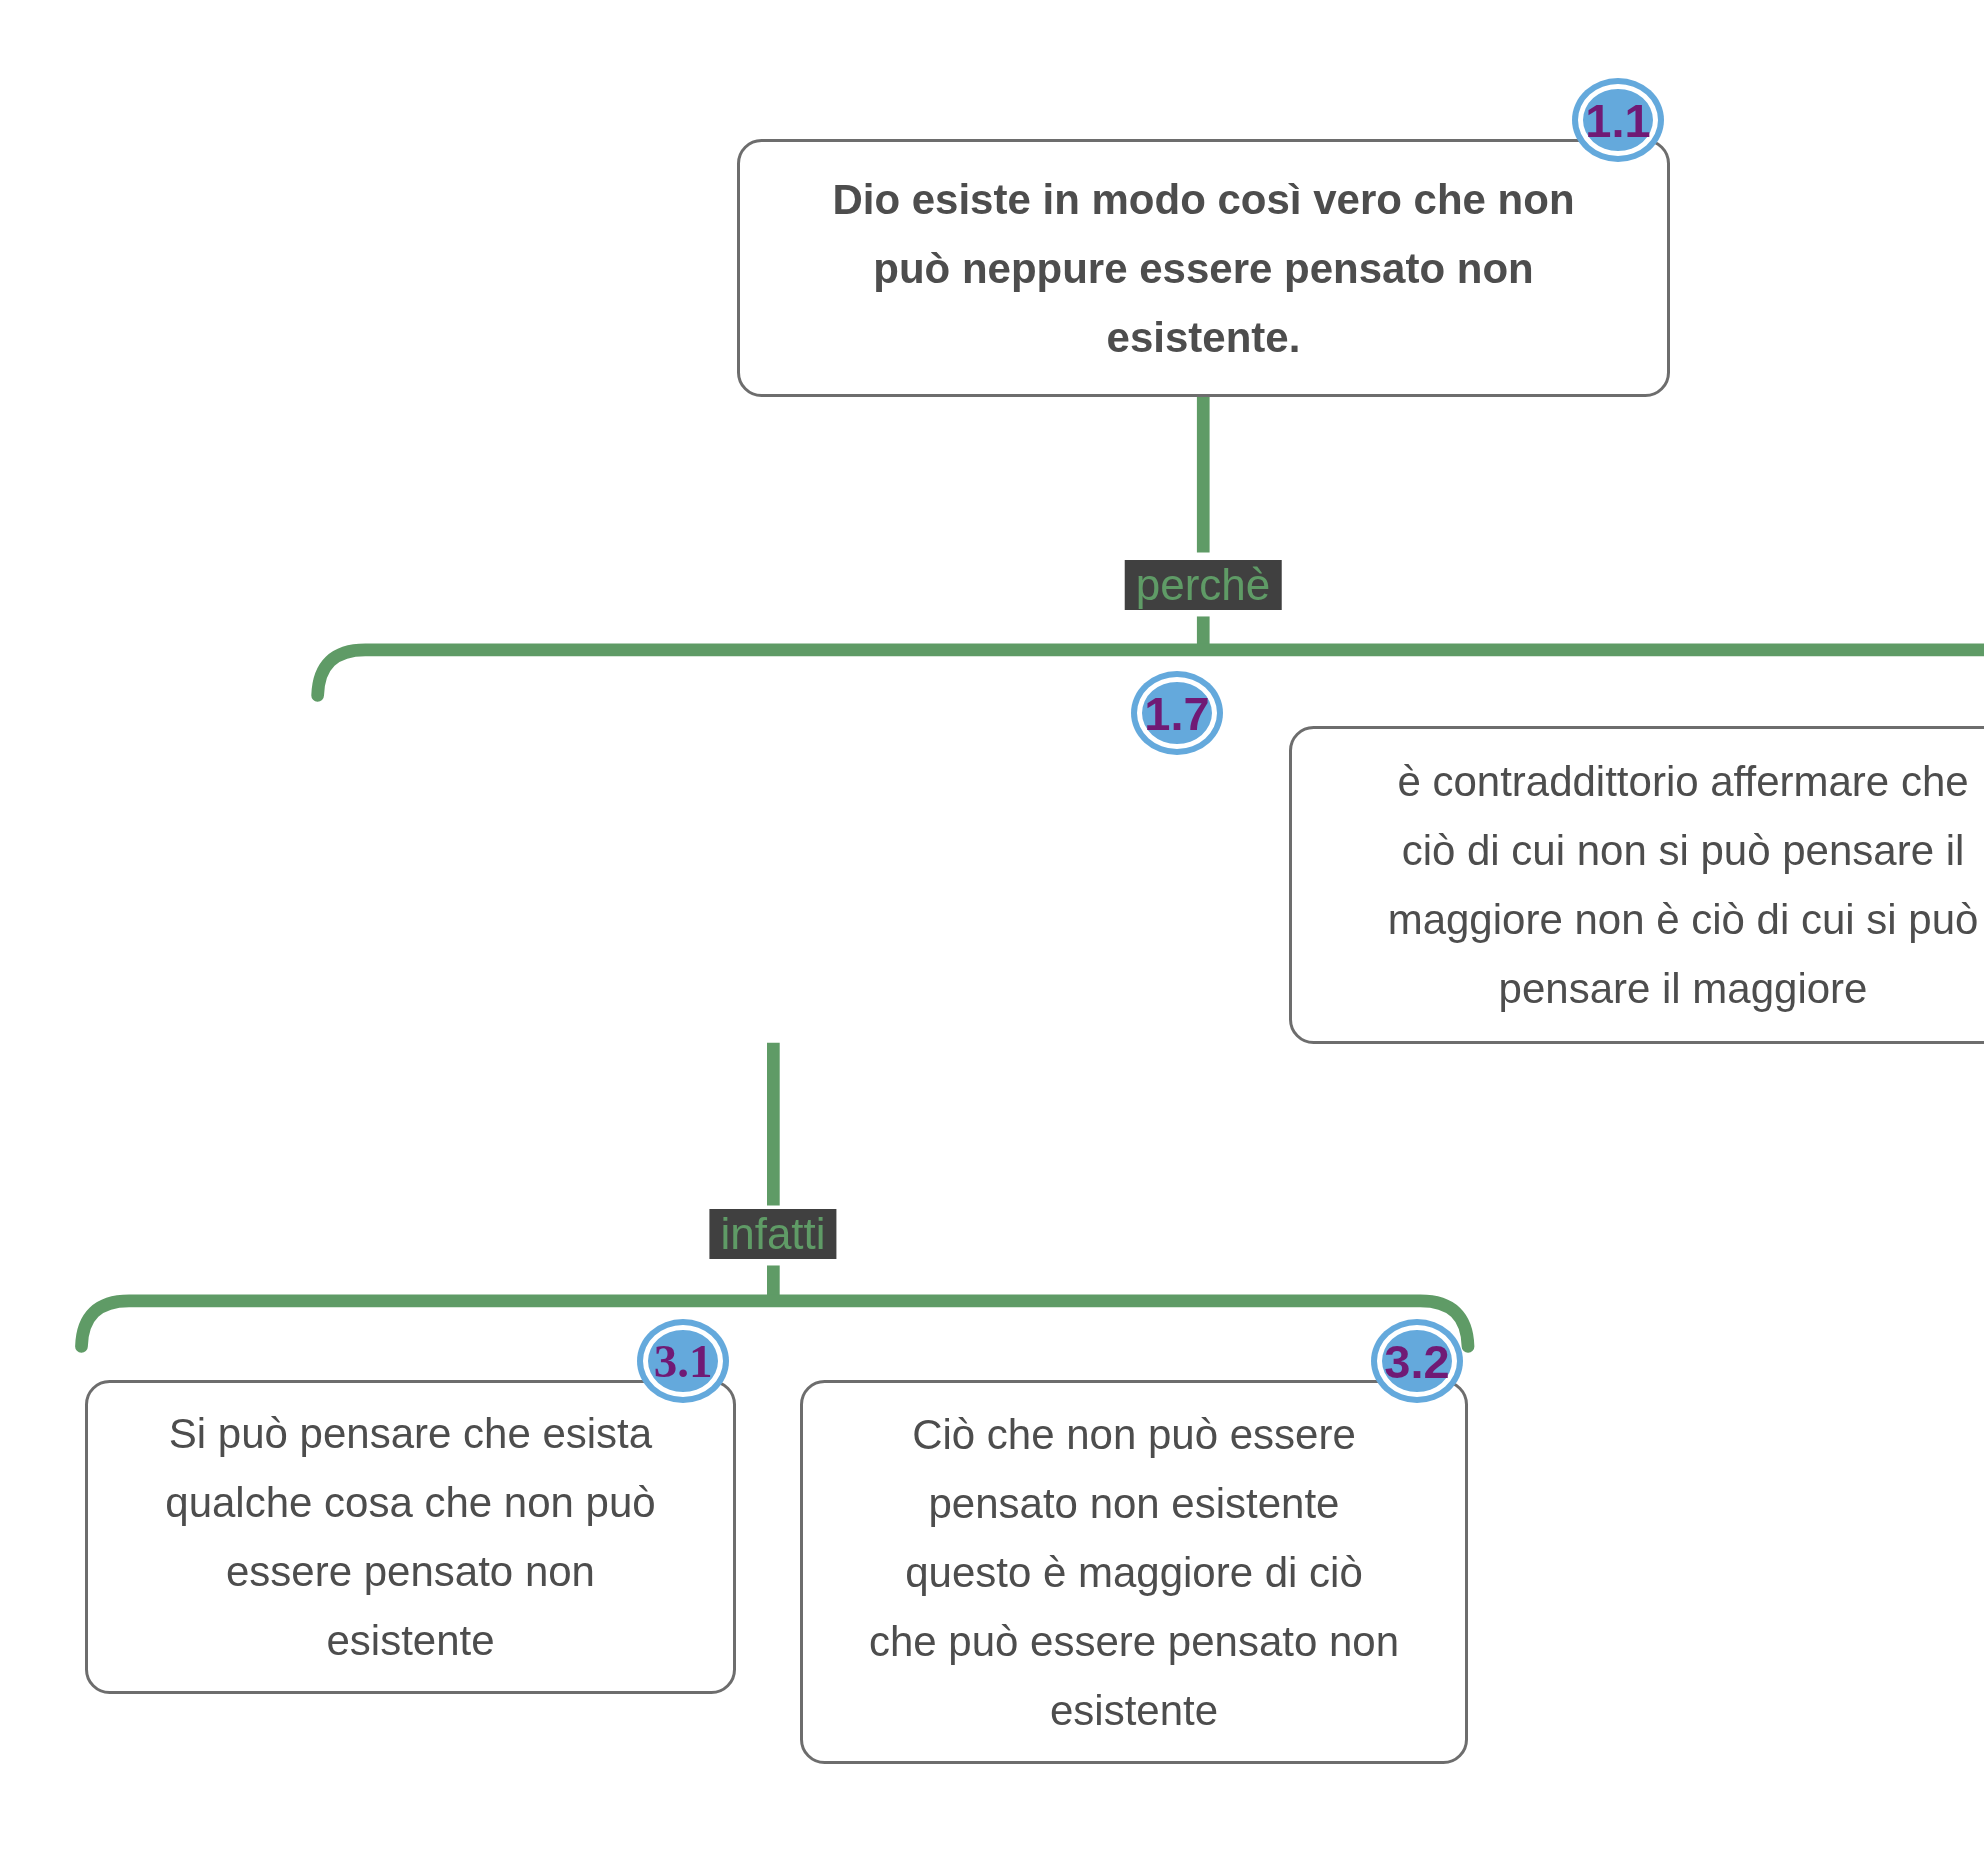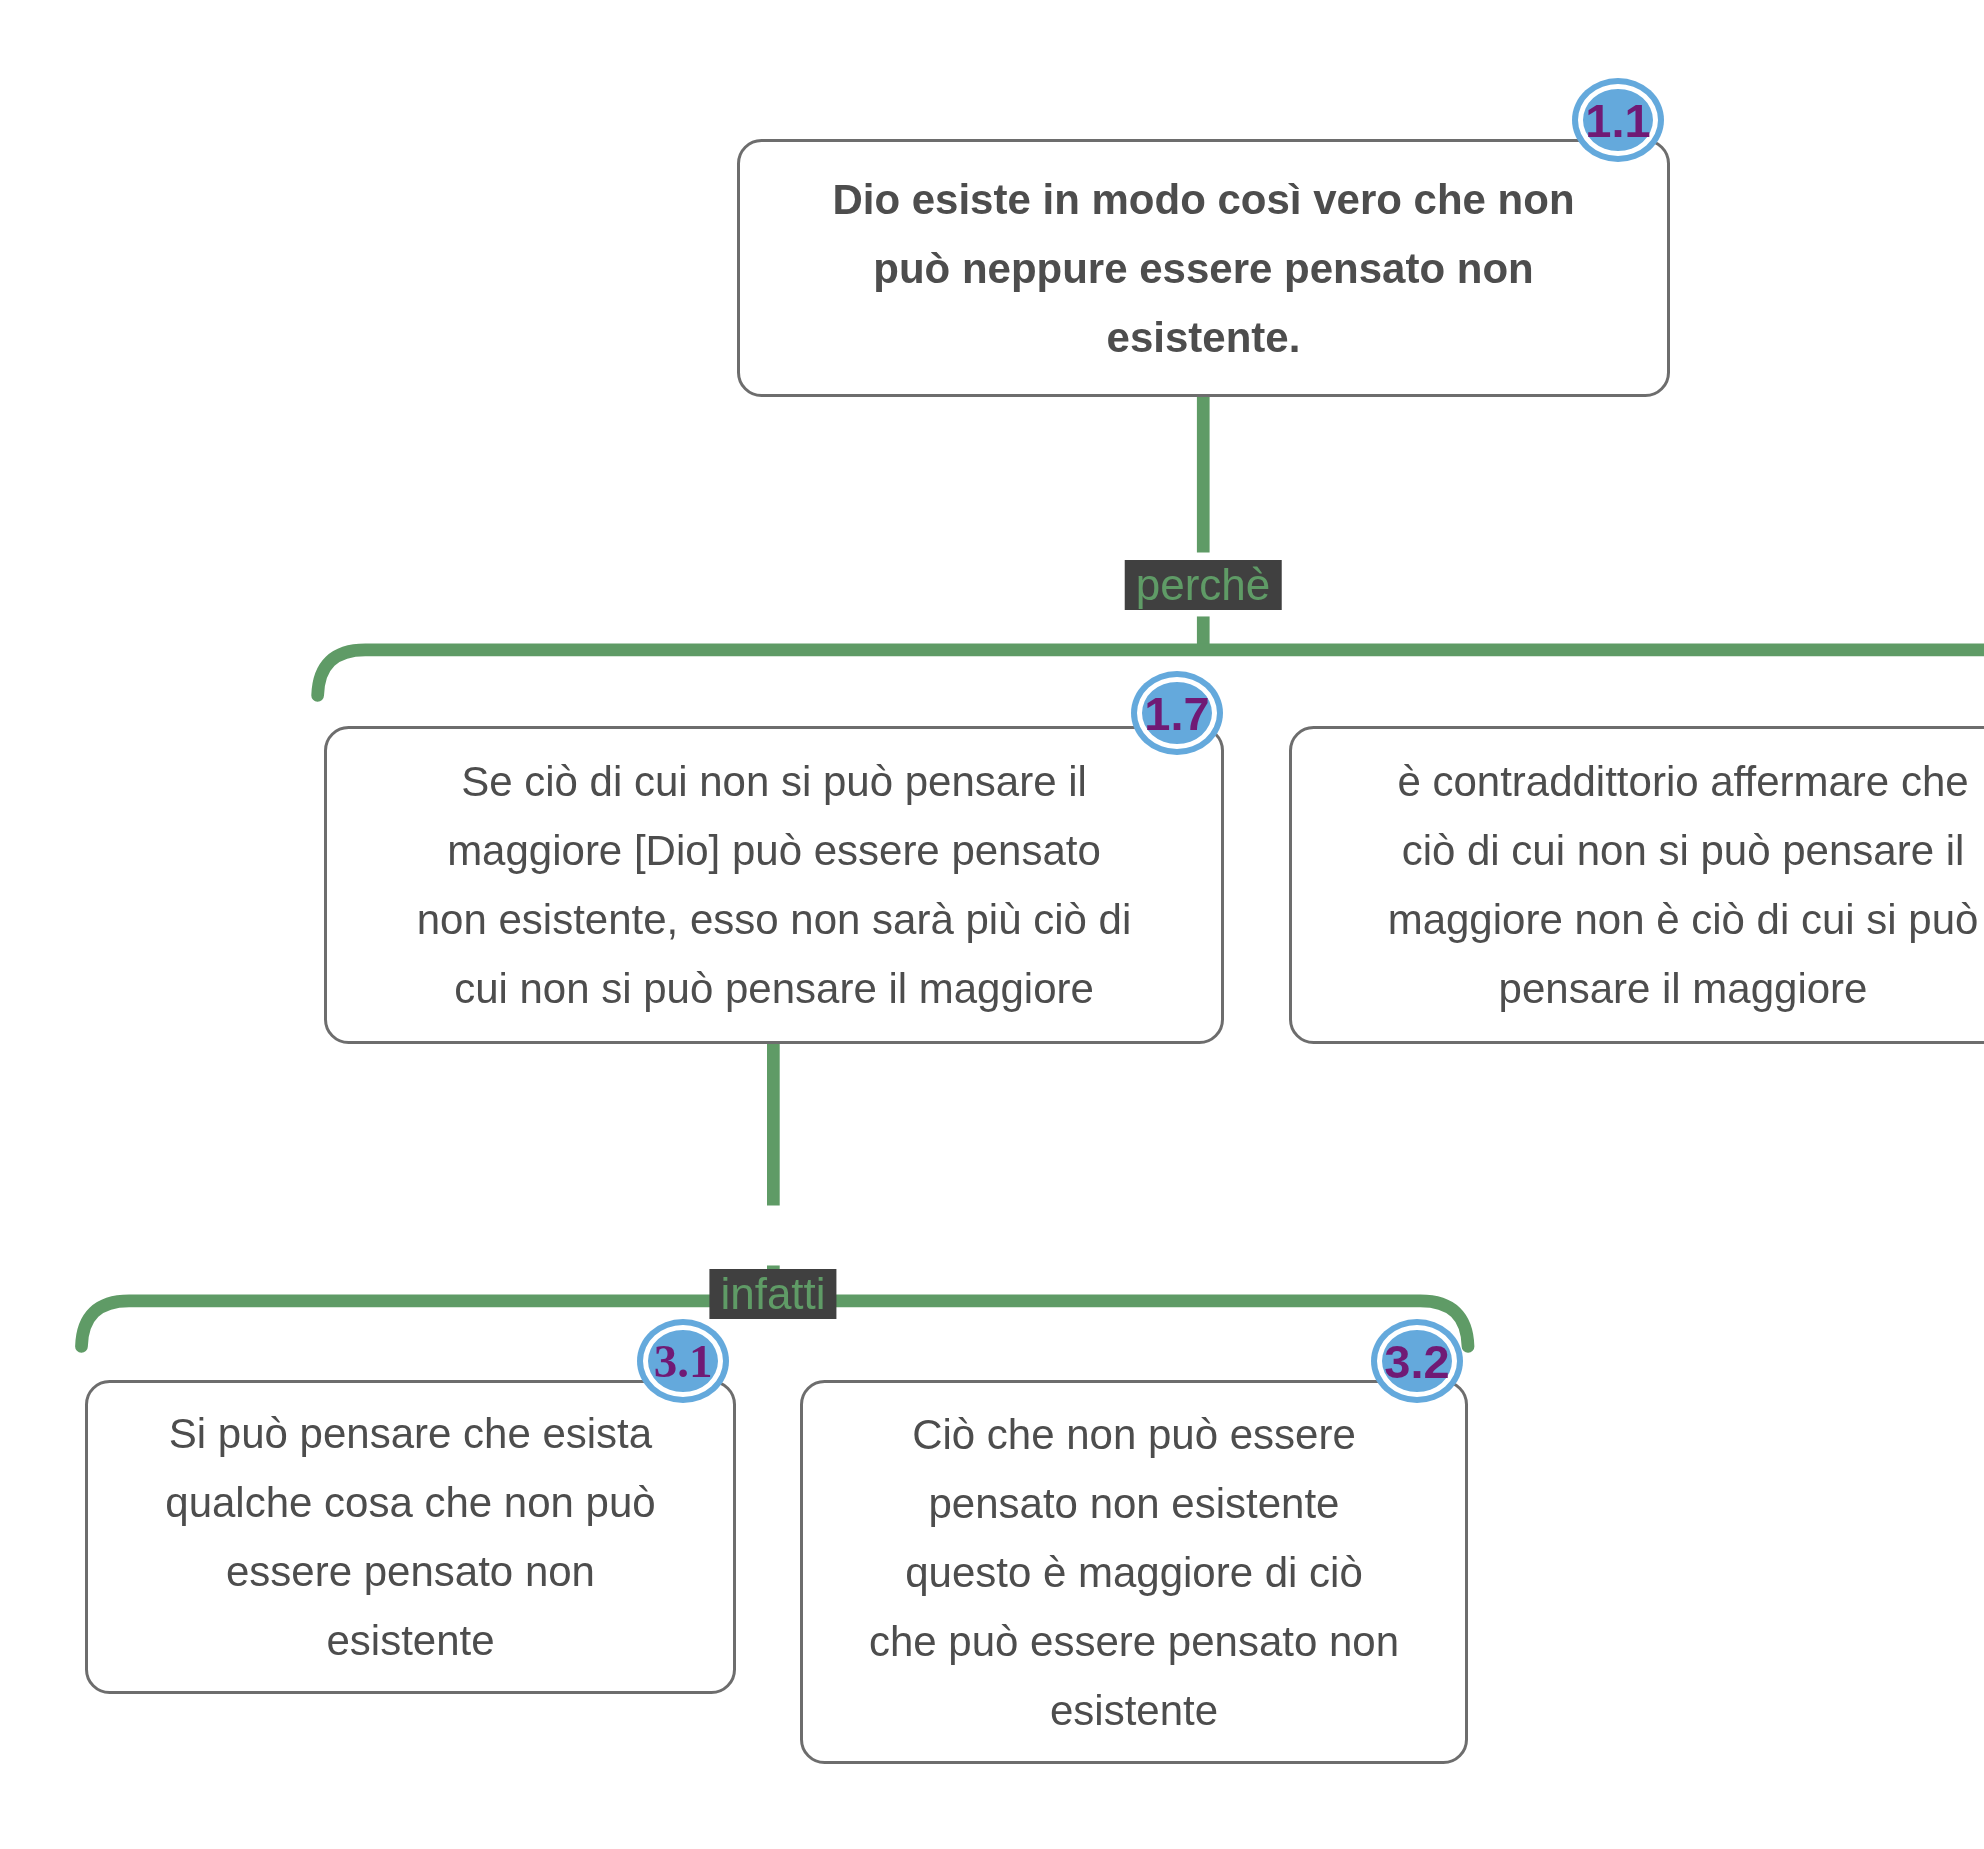"Se ciò di cui non" div.node { html: <div> <span>Se ciò di cui non si può pensare il maggiore [Dio] può essere pensato non esistente, esso non sarà più ciò di cui non si può pensare il maggiore</span> </div> -> none }
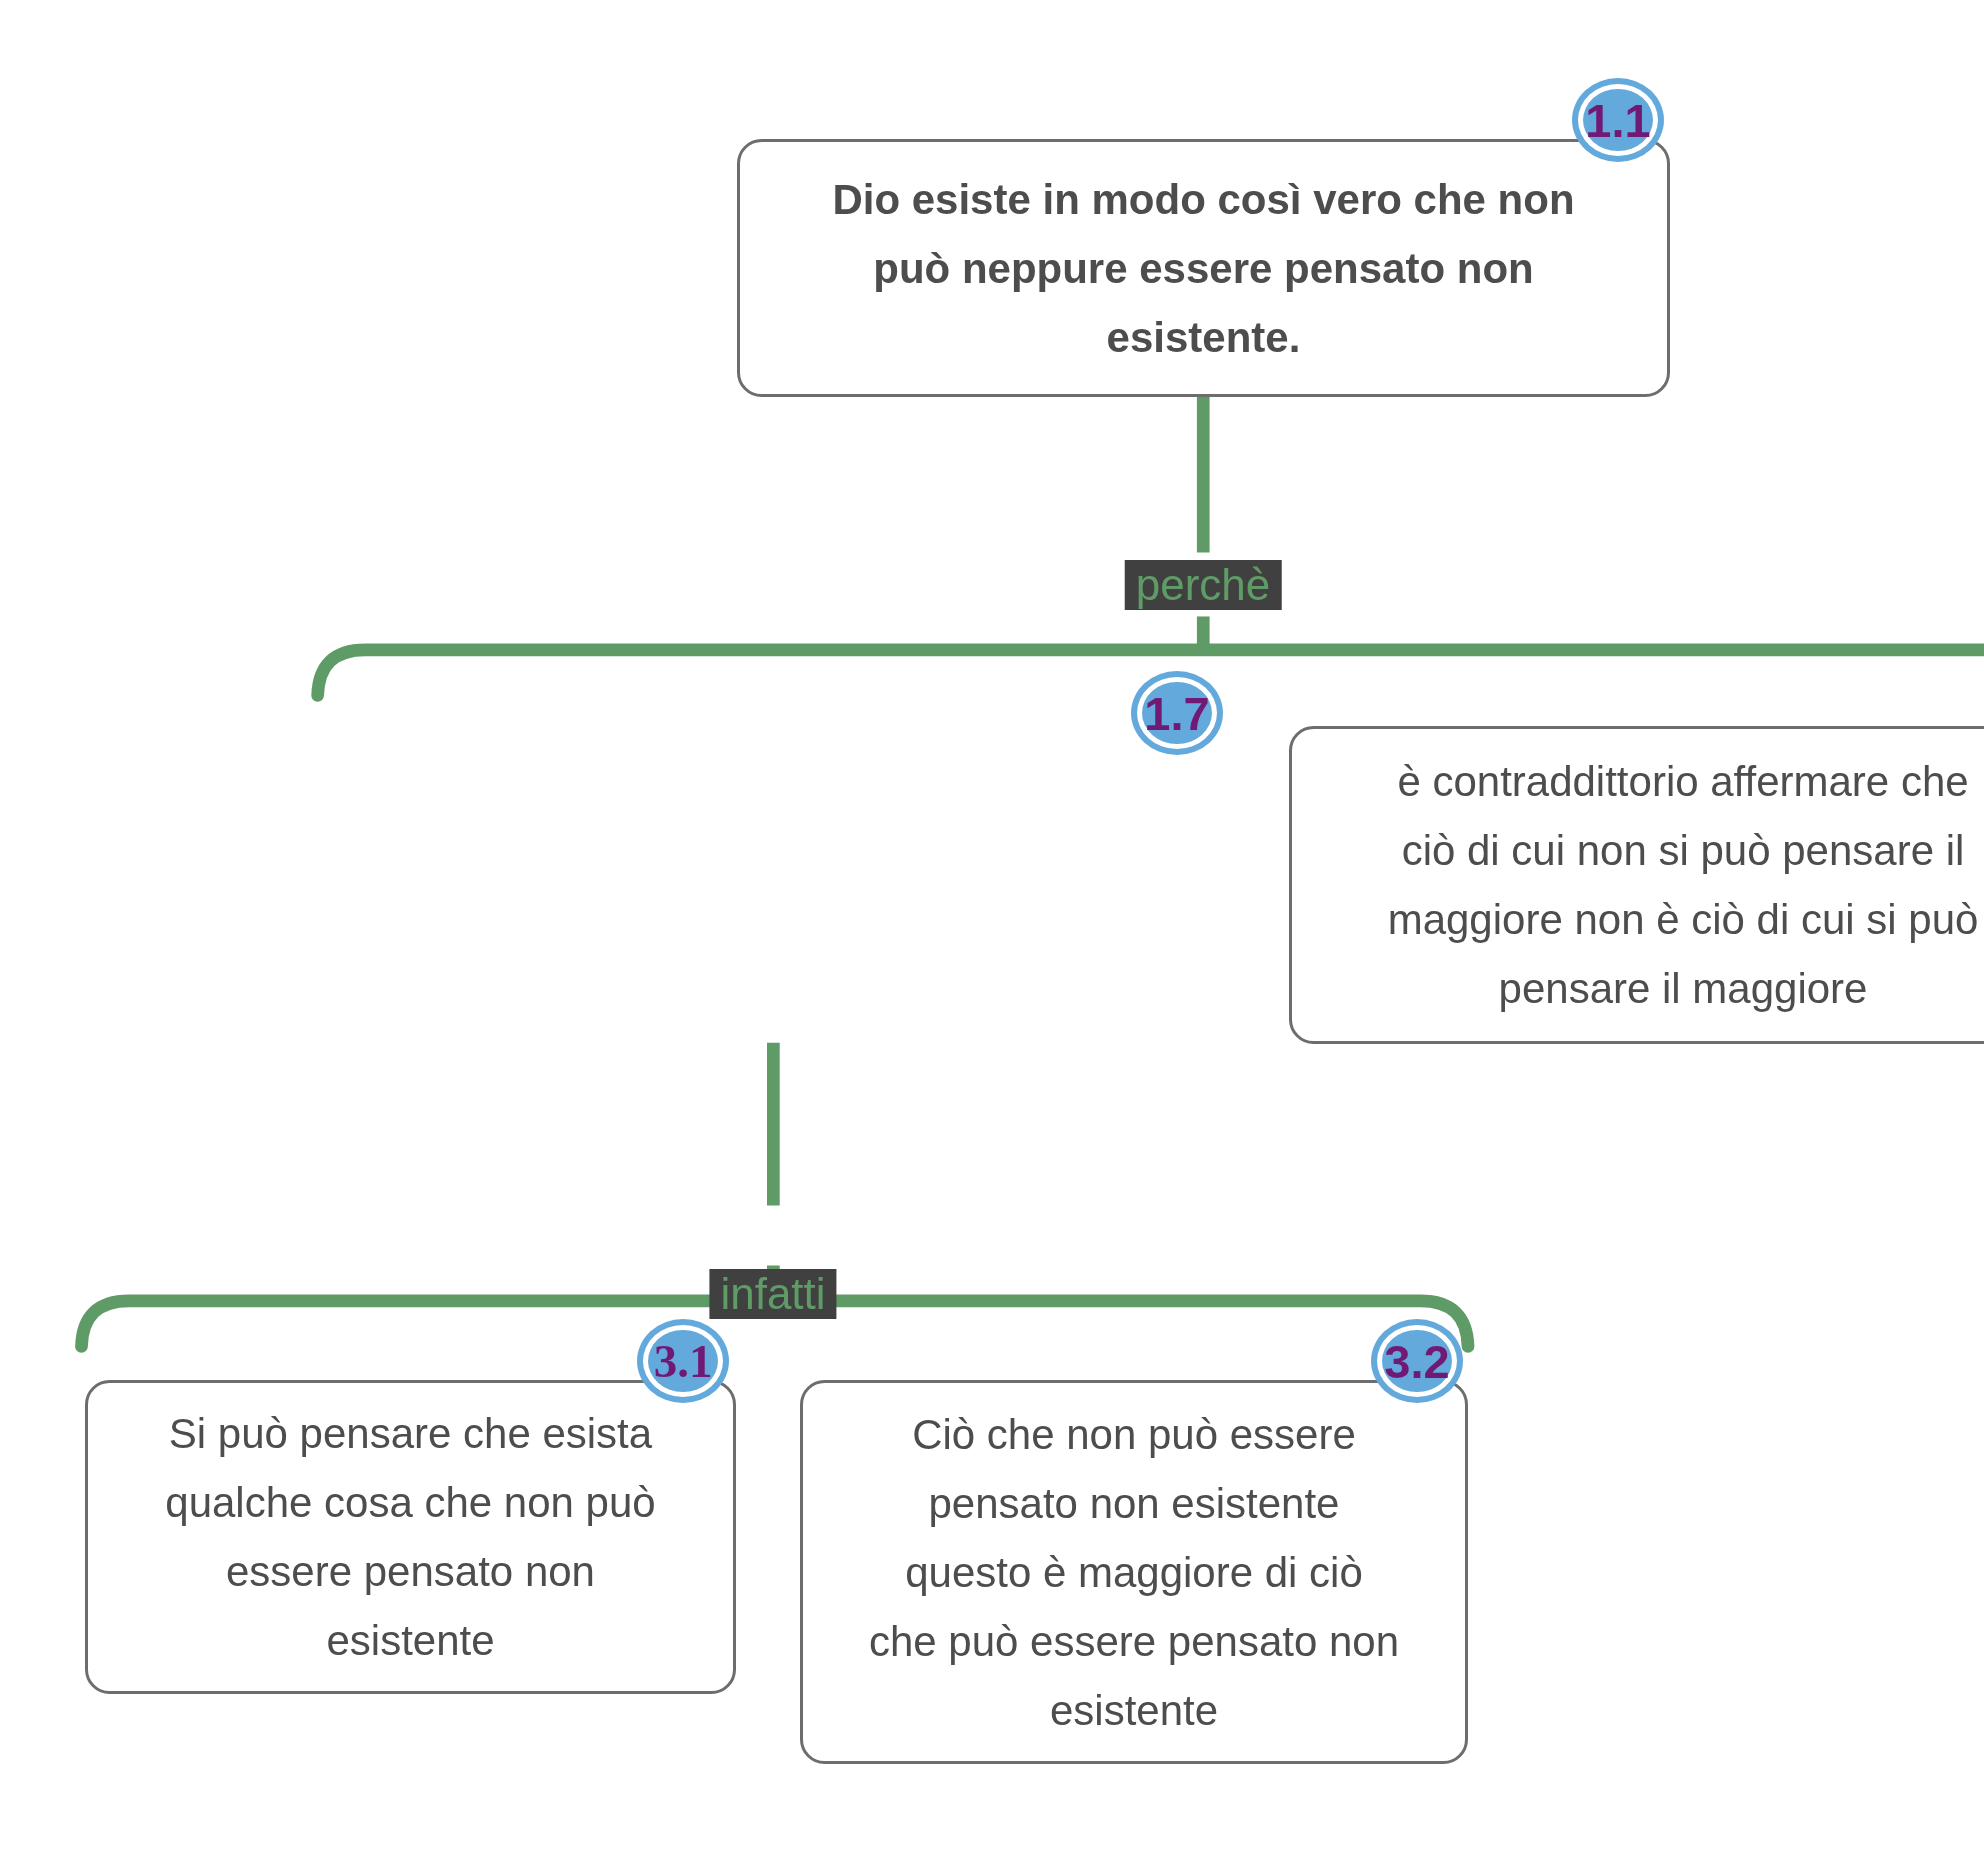"infatti" #label2 { top: 1294px -> 1234px }
